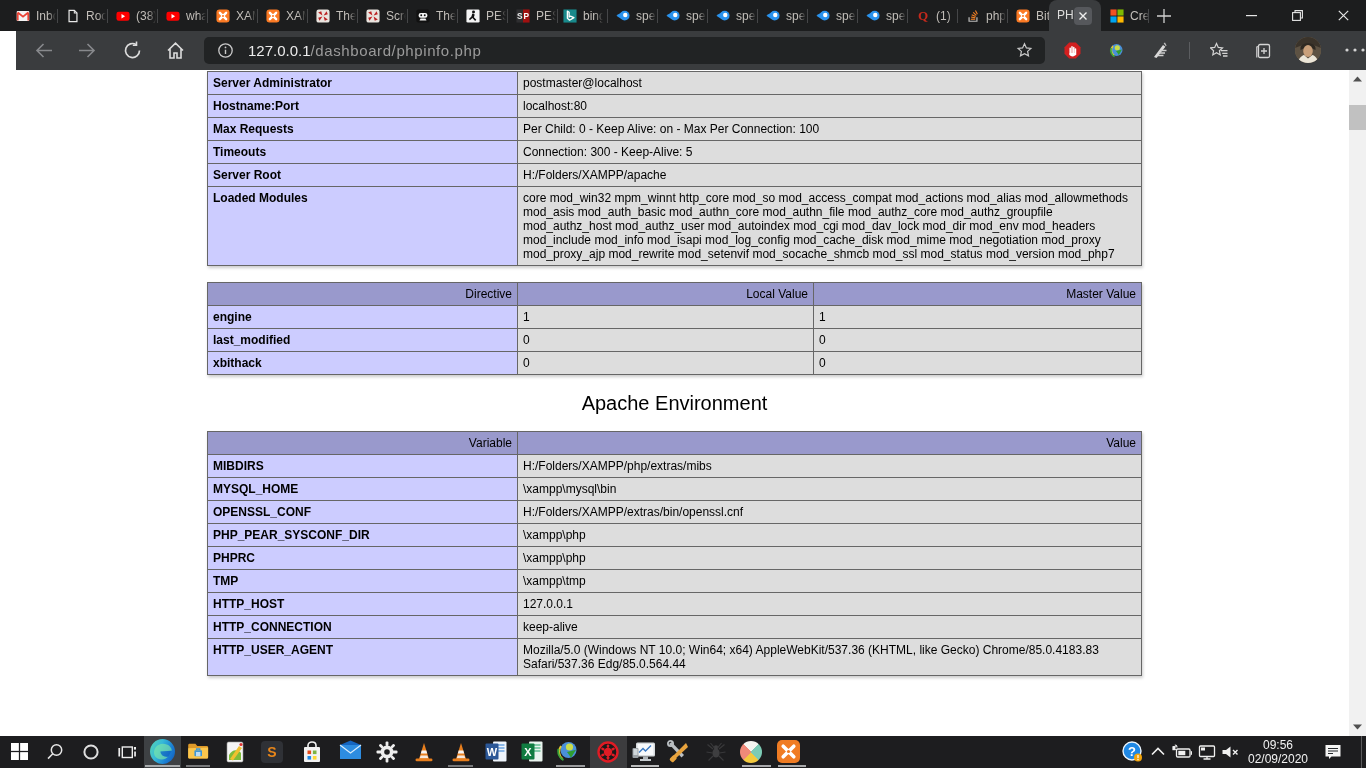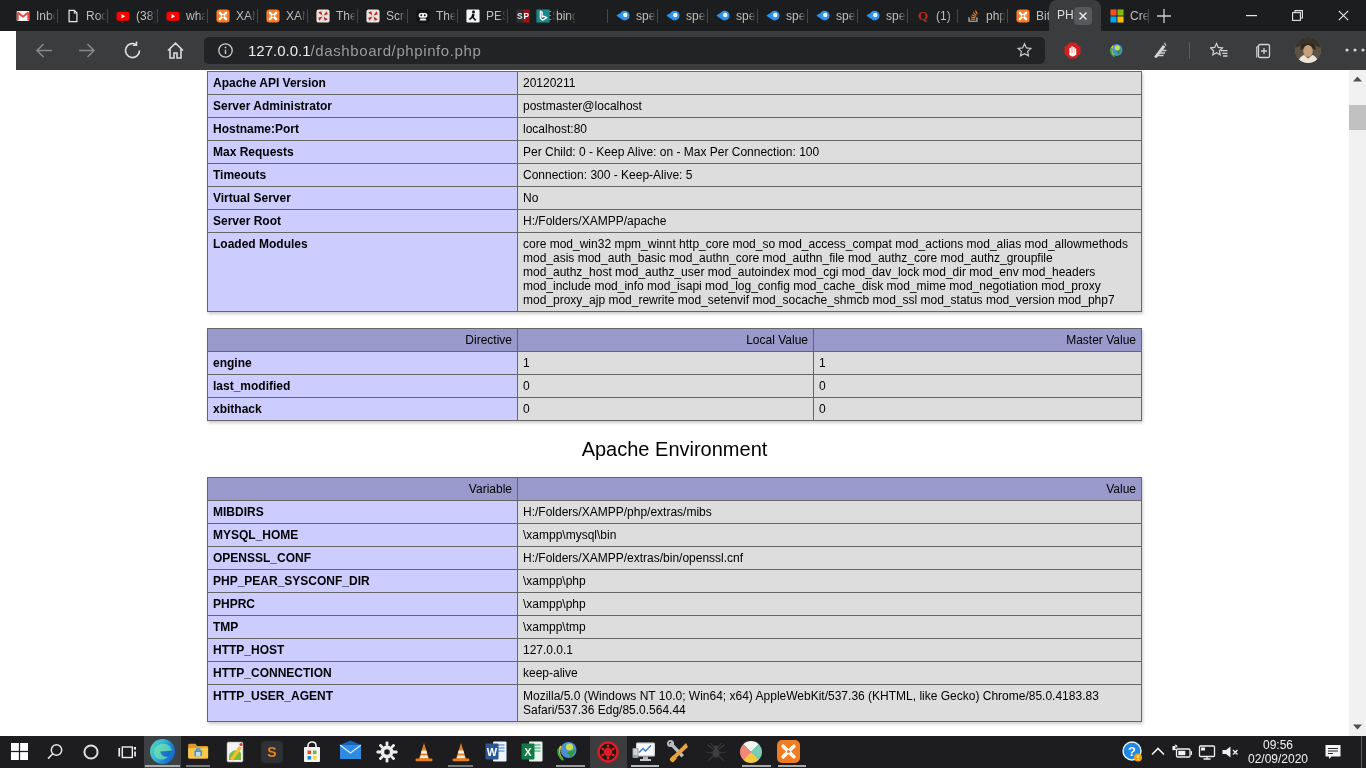"bing" div.tab { left: 528px -> 555px }
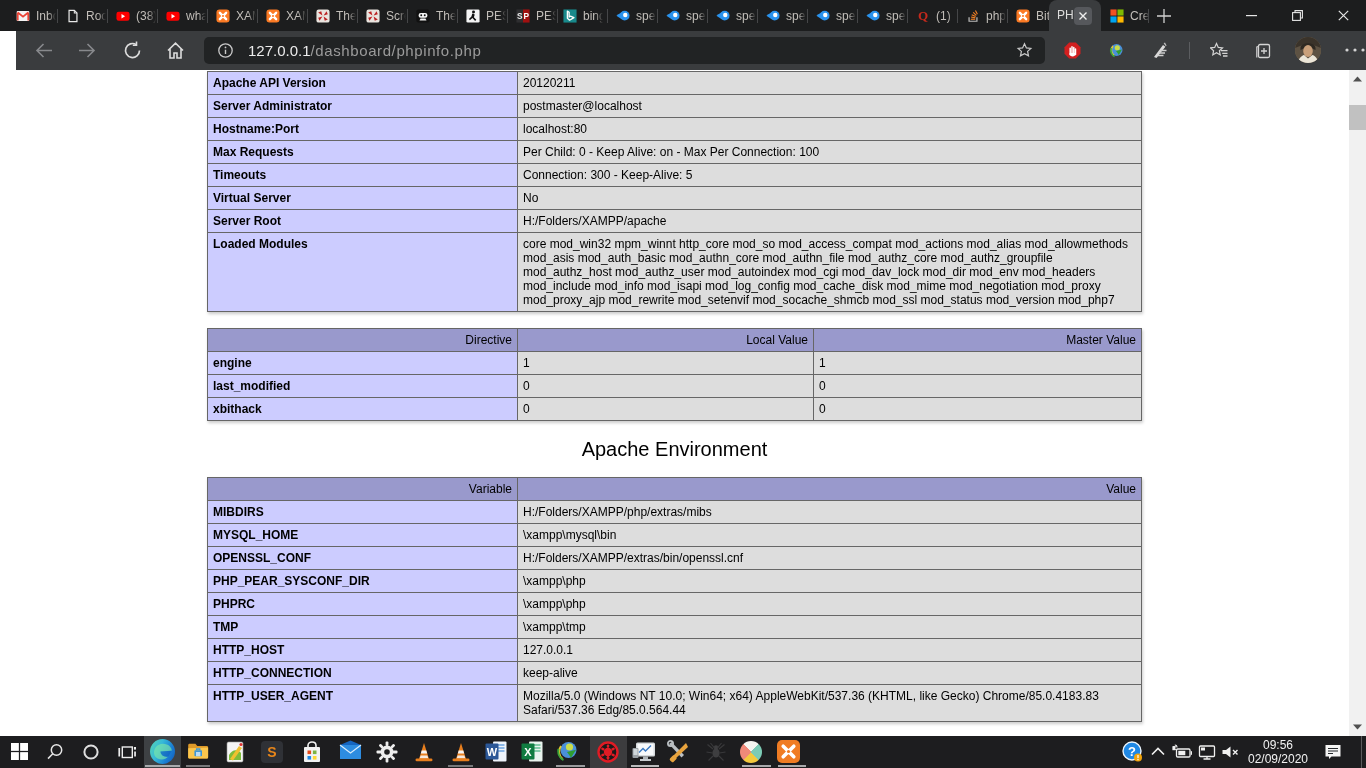"Apache API Version" tr { html: <tr> <td>Apache API Version</td> <td>20120211</td> </tr> -> none }
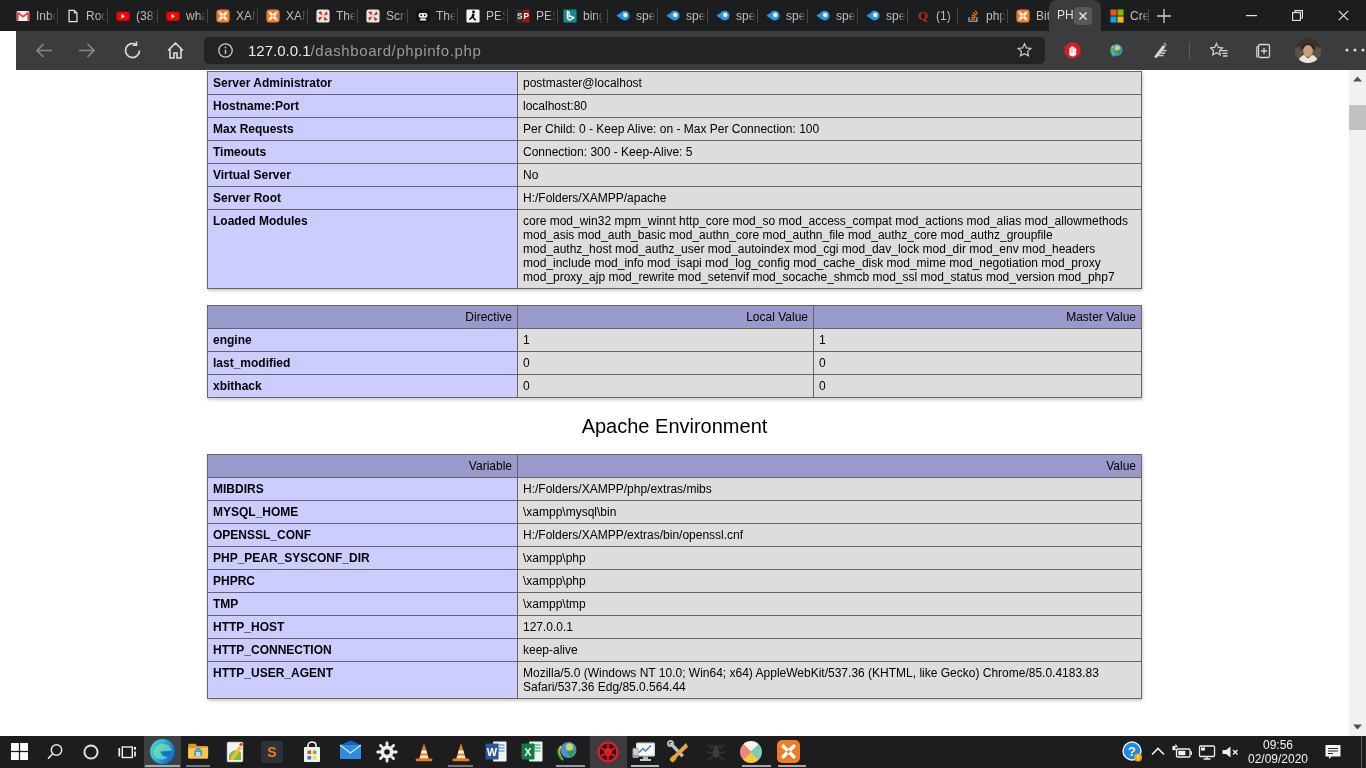"Virtual Server" tr { html: <tr> <td>Virtual Server</td> <td>No</td> </tr> -> none }
